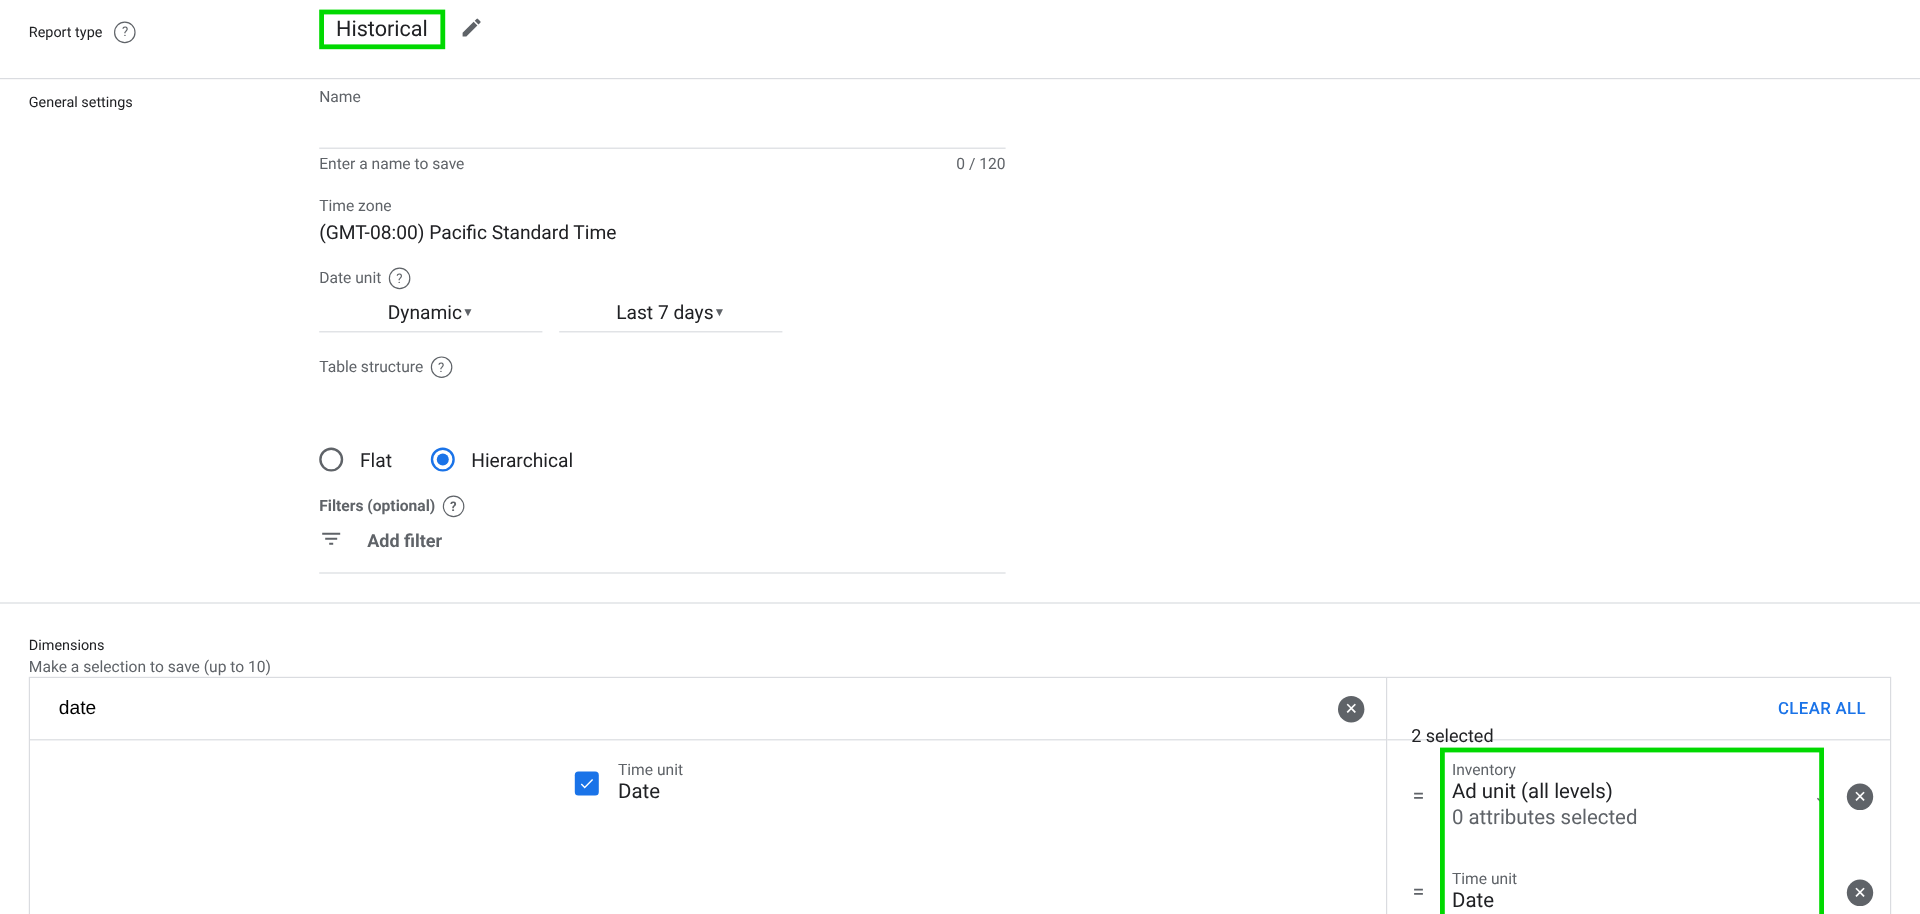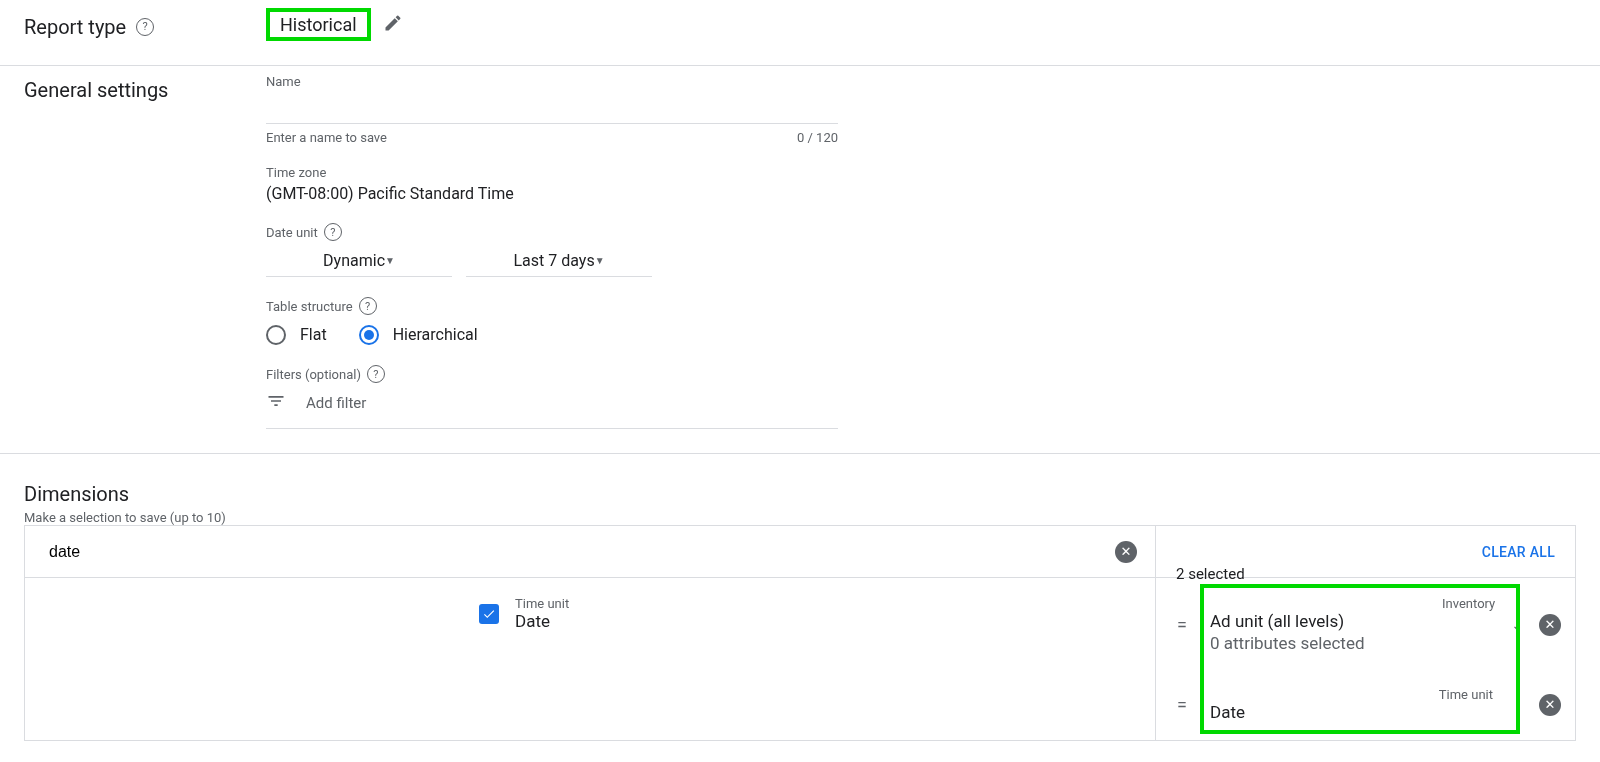"Report type" .section-label h3 { font-size: 20px -> 12px }
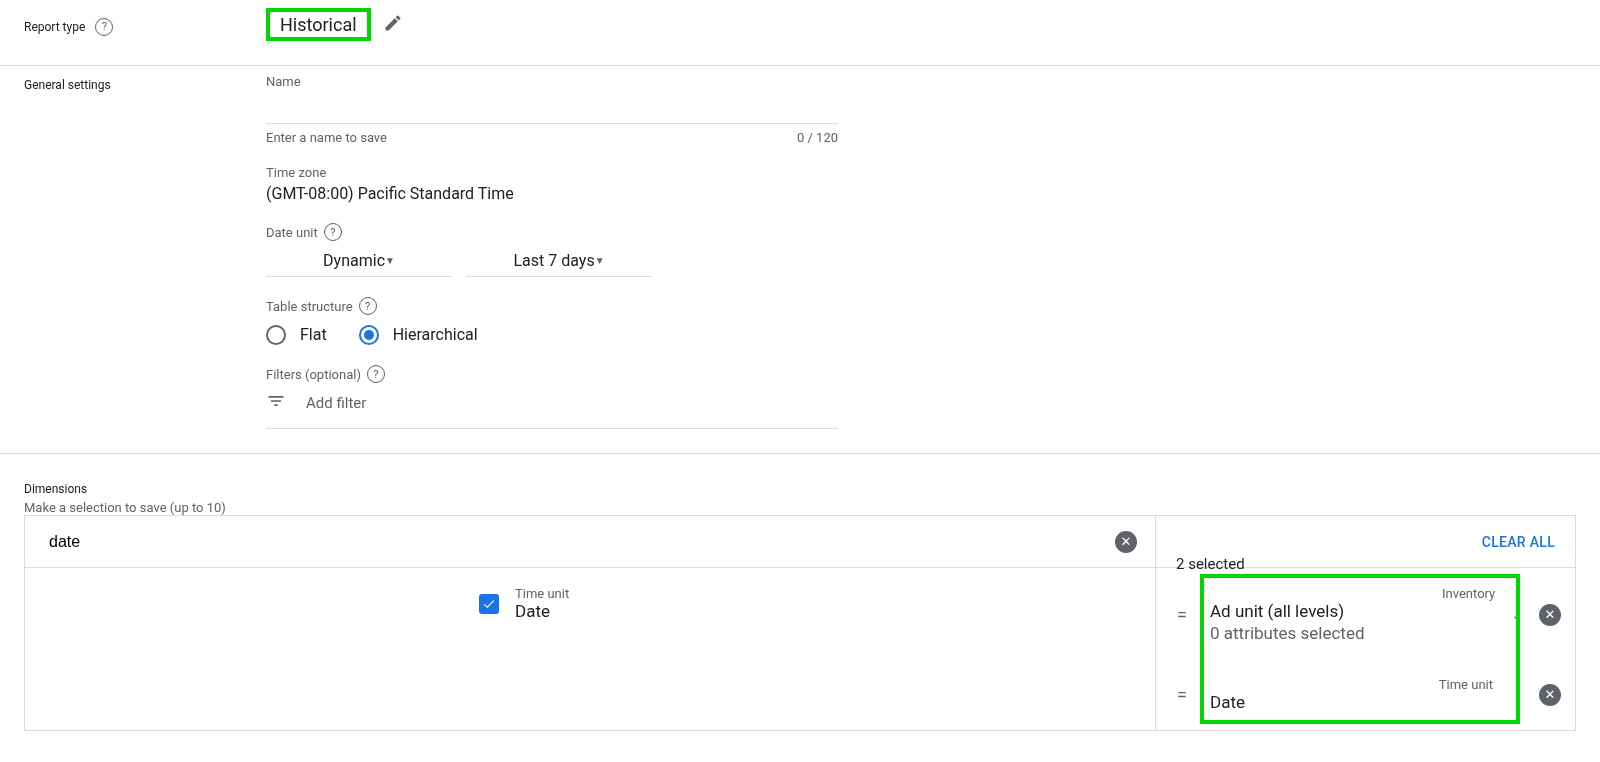"Flat" .radio-option { align-items: none -> center; margin-top: none -> 48px }
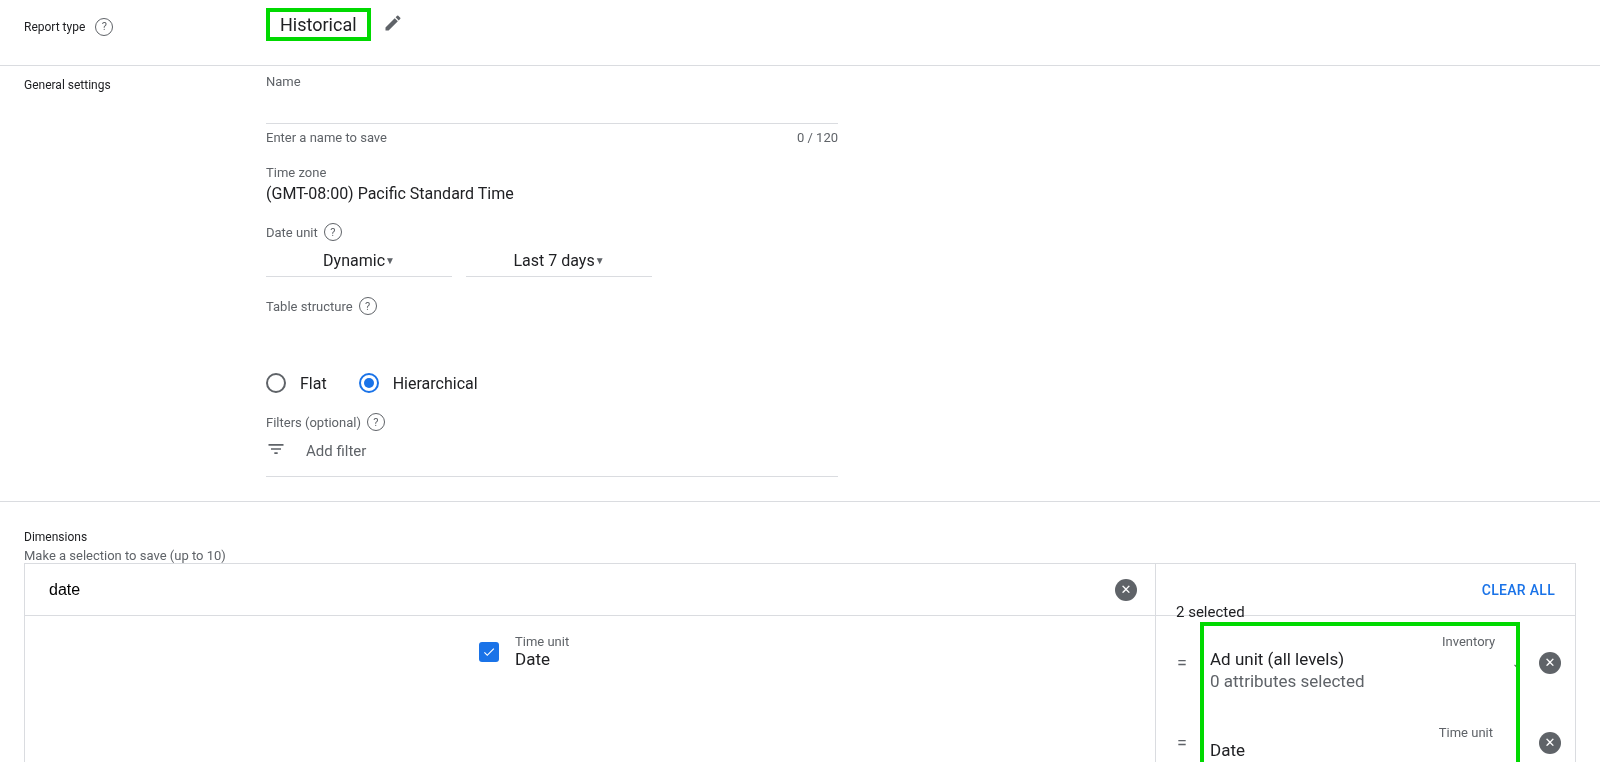"Filters (optional)" div.field-group { font-weight: none -> bold }
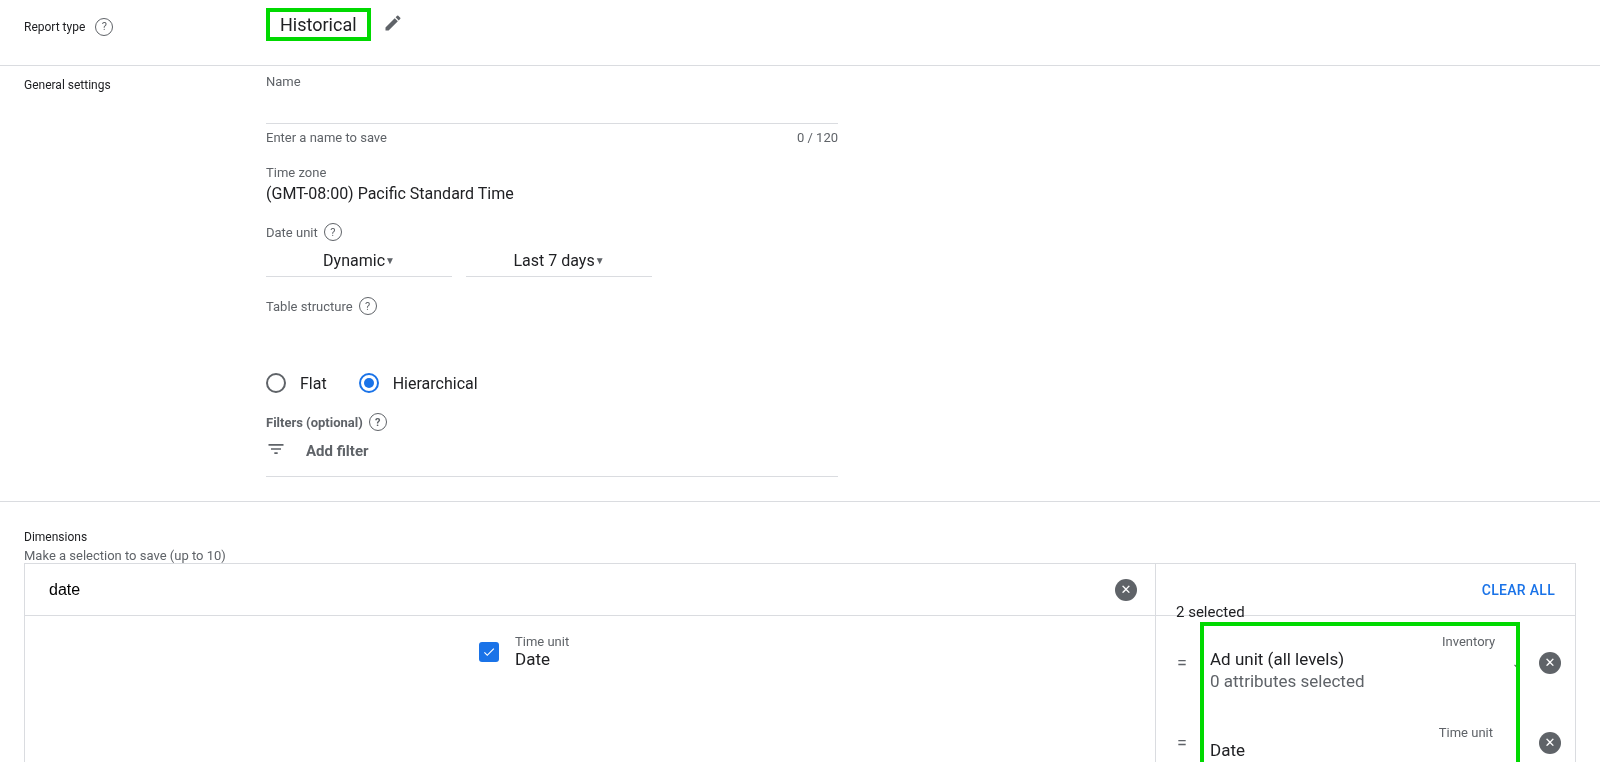"Inventory" .sel-text .cat { text-align: right -> none }
